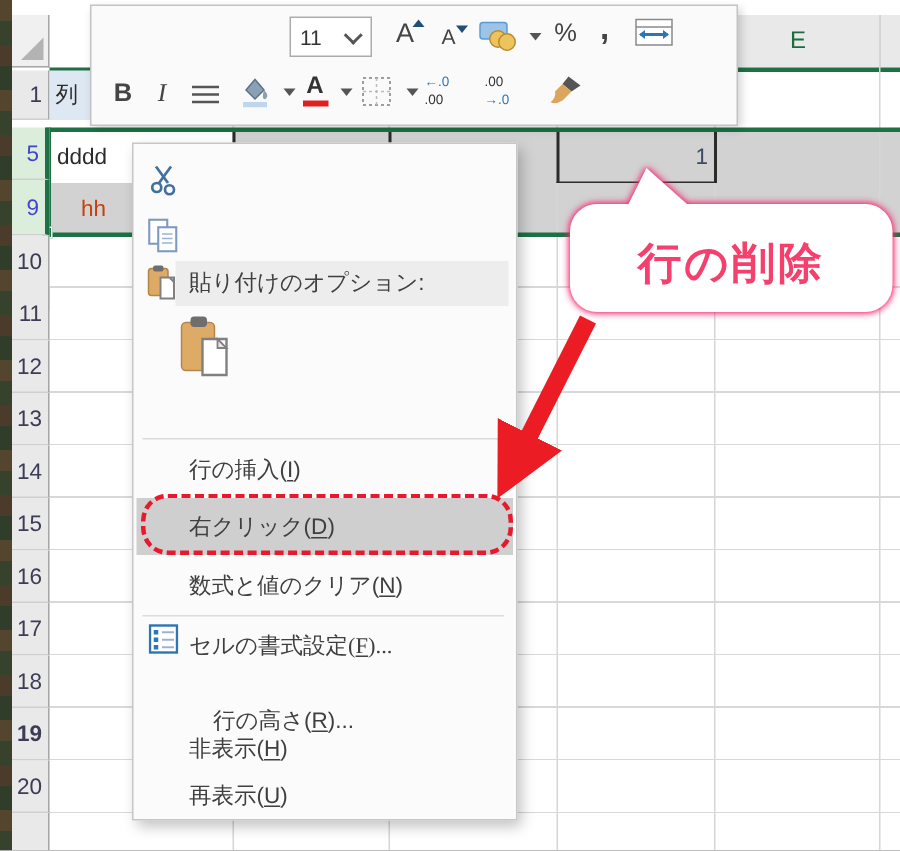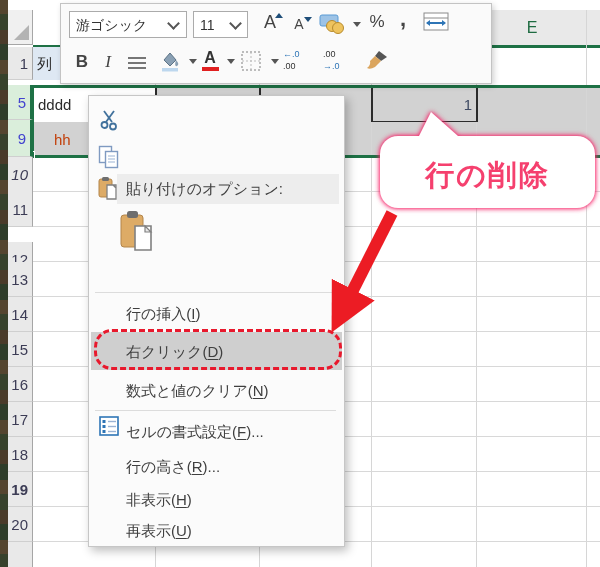"游ゴシック" div.abs { html: <div> <span>游ゴシック</span> <span></span> </div> -> none }
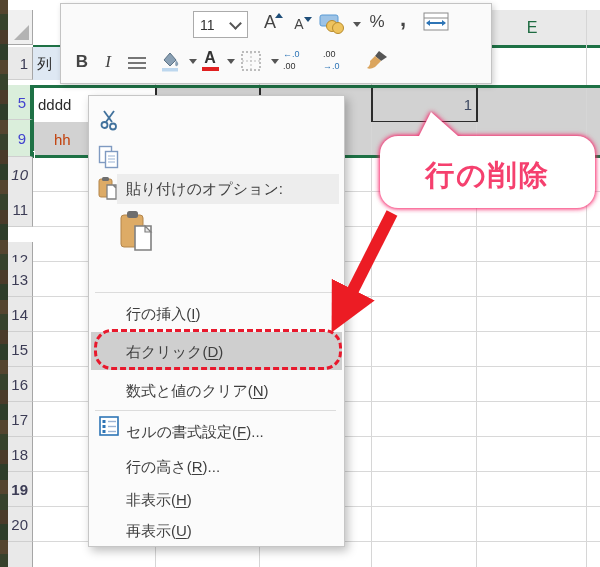"10" div.abs { font-style: italic -> none }
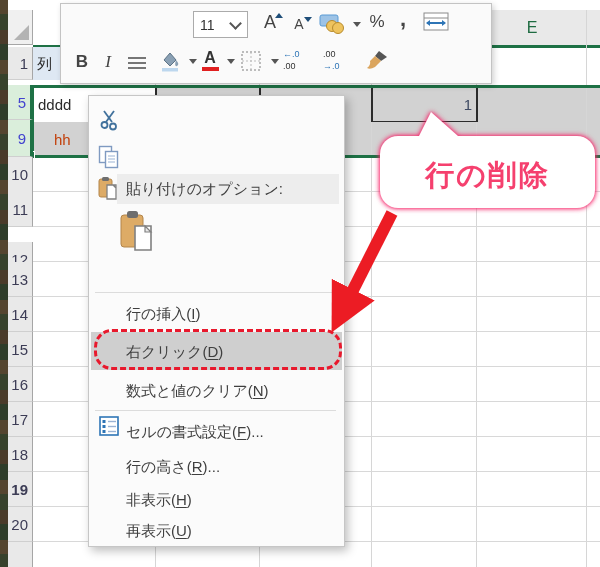"12" div.abs { top: 242px -> 227px }
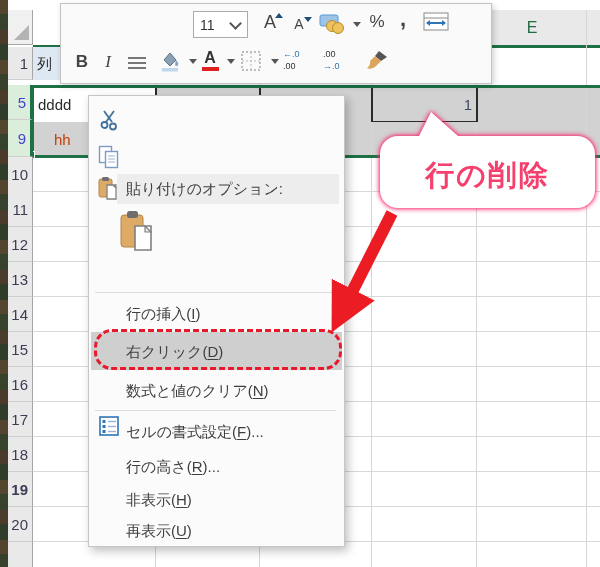"セルの書式設定(F)..." div.mi { font-family: none -> Liberation Serif, serif }
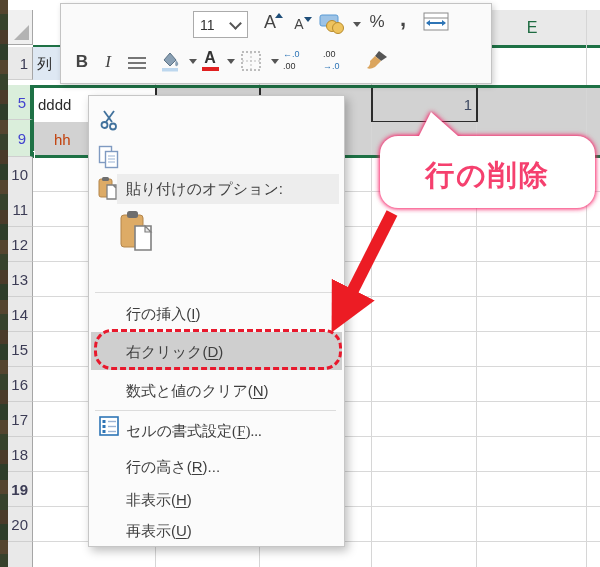"行の高さ(R)..." div.mi { margin-left: none -> 16px; top: 353px -> 367px }
